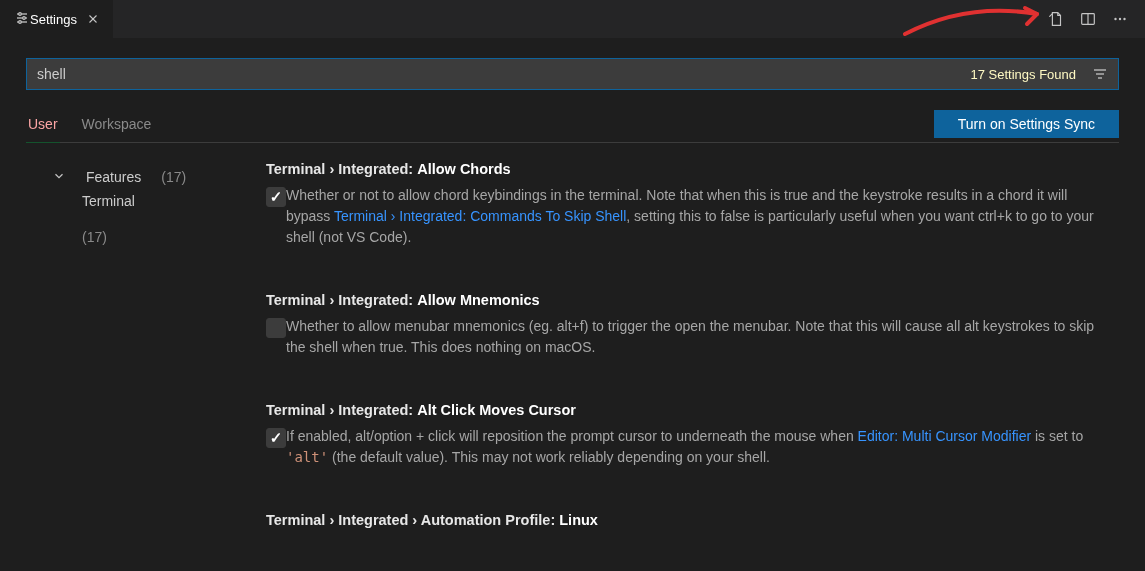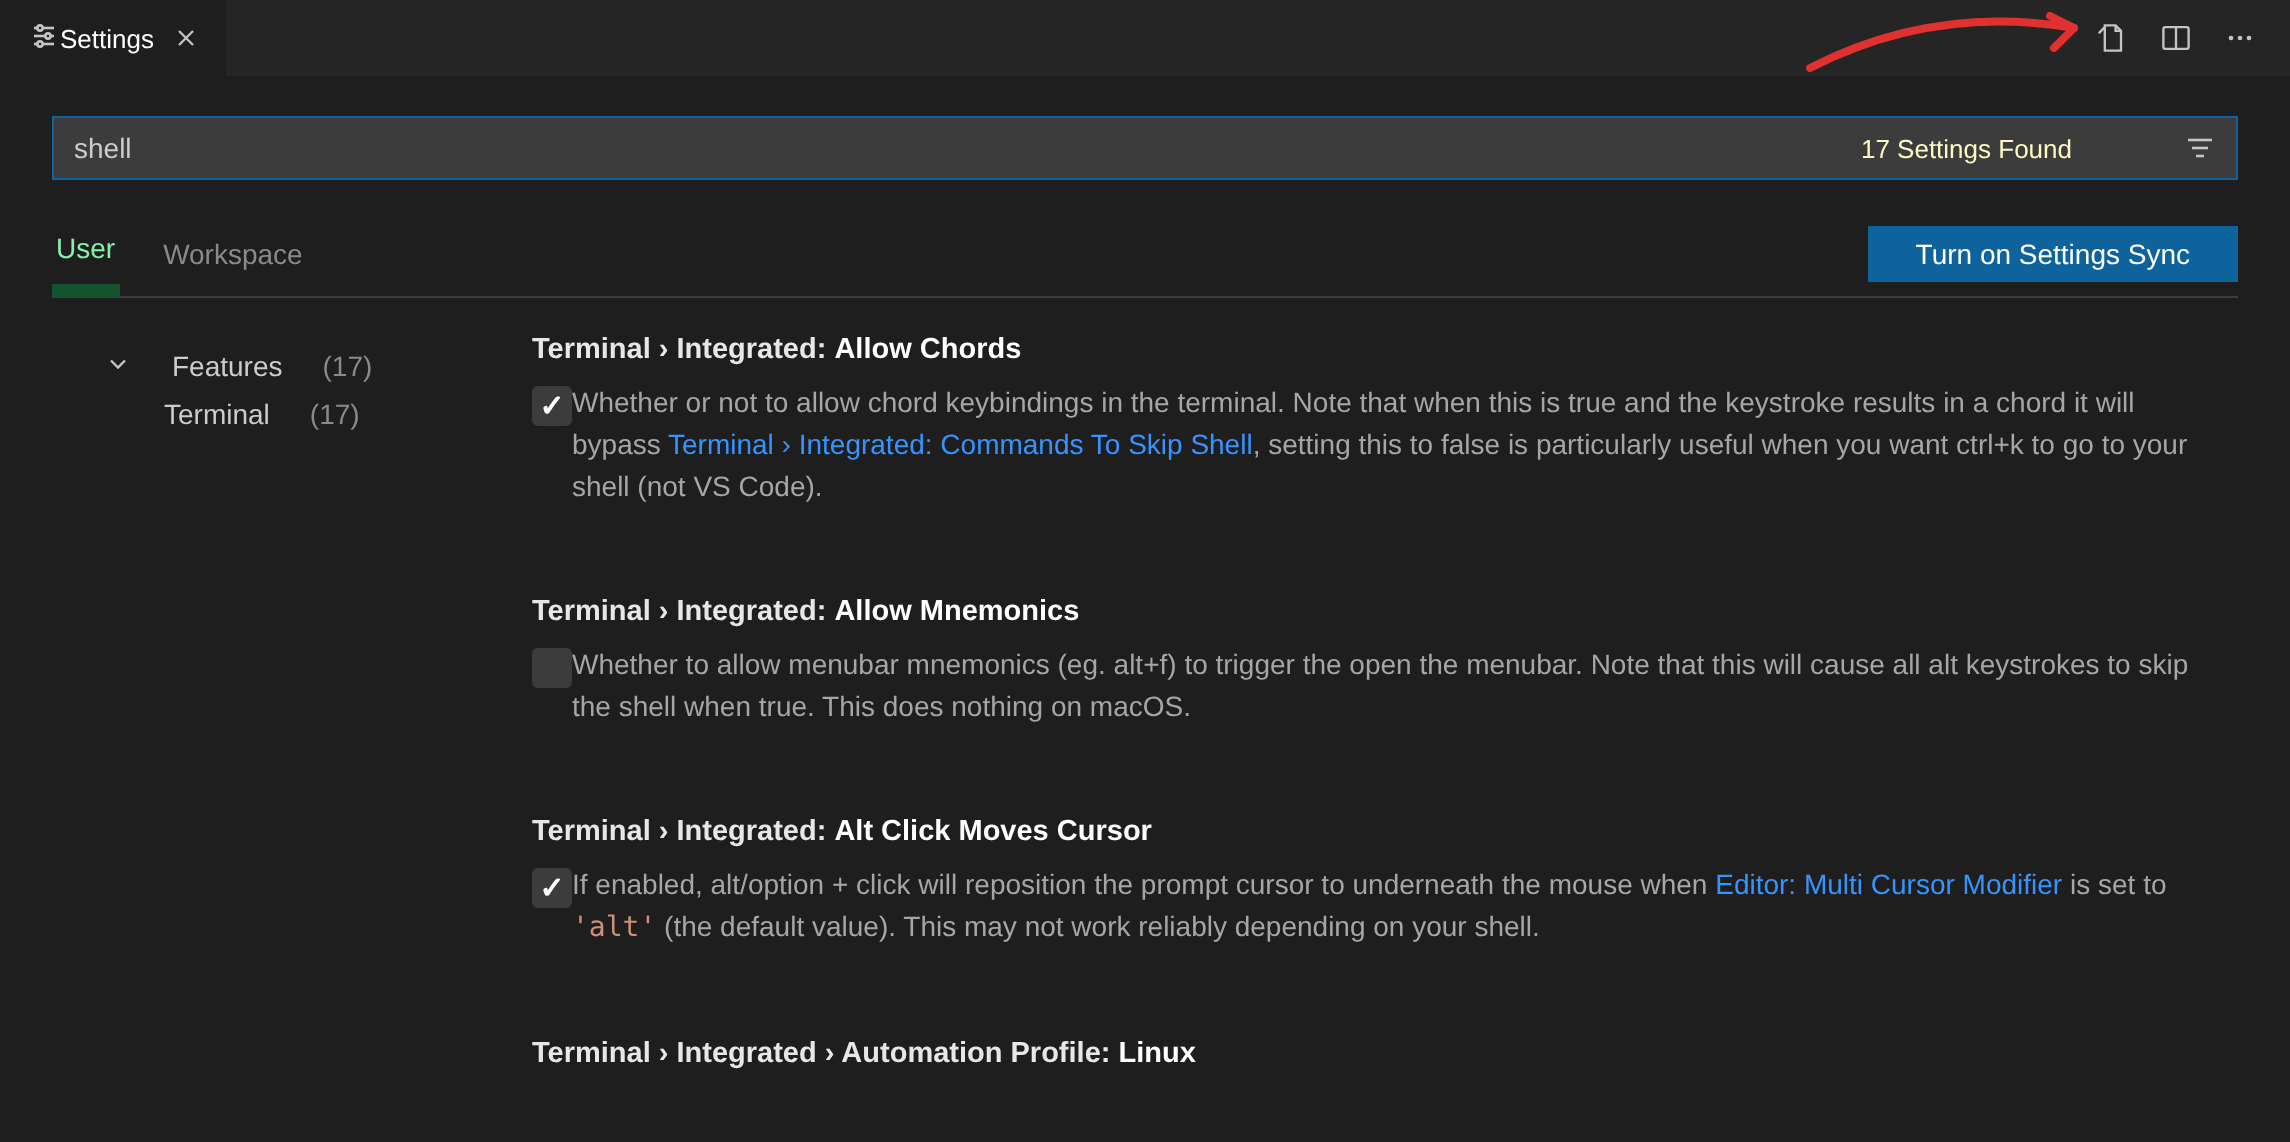"shell" .search-wrap { gap: 40px -> none }
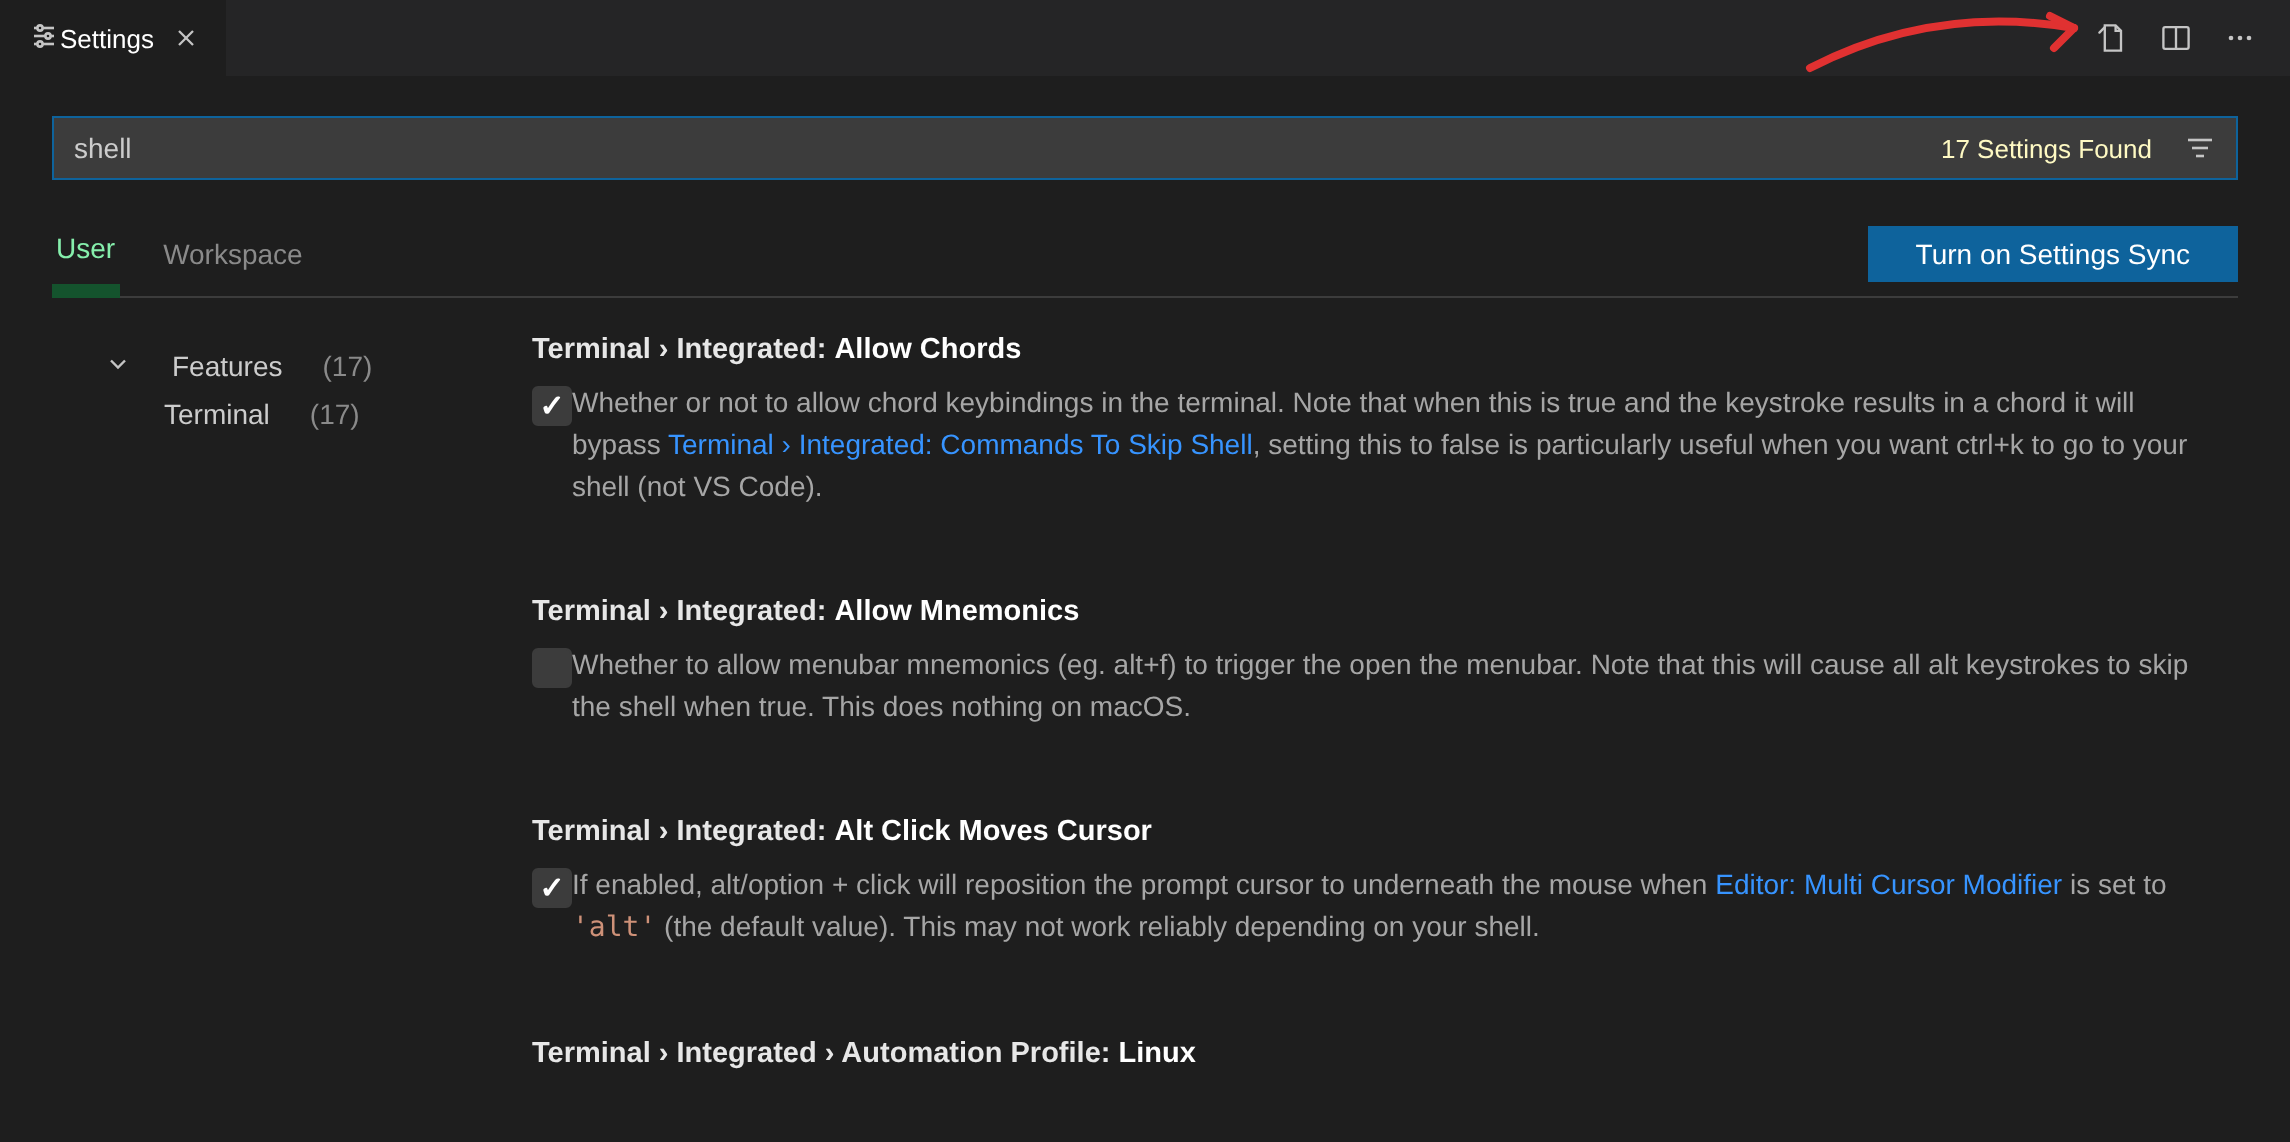"User" .scope-tab.active { border-bottom: 7px solid #14532d -> 1px solid #14532d; color: #86efac -> #fca5a5 }
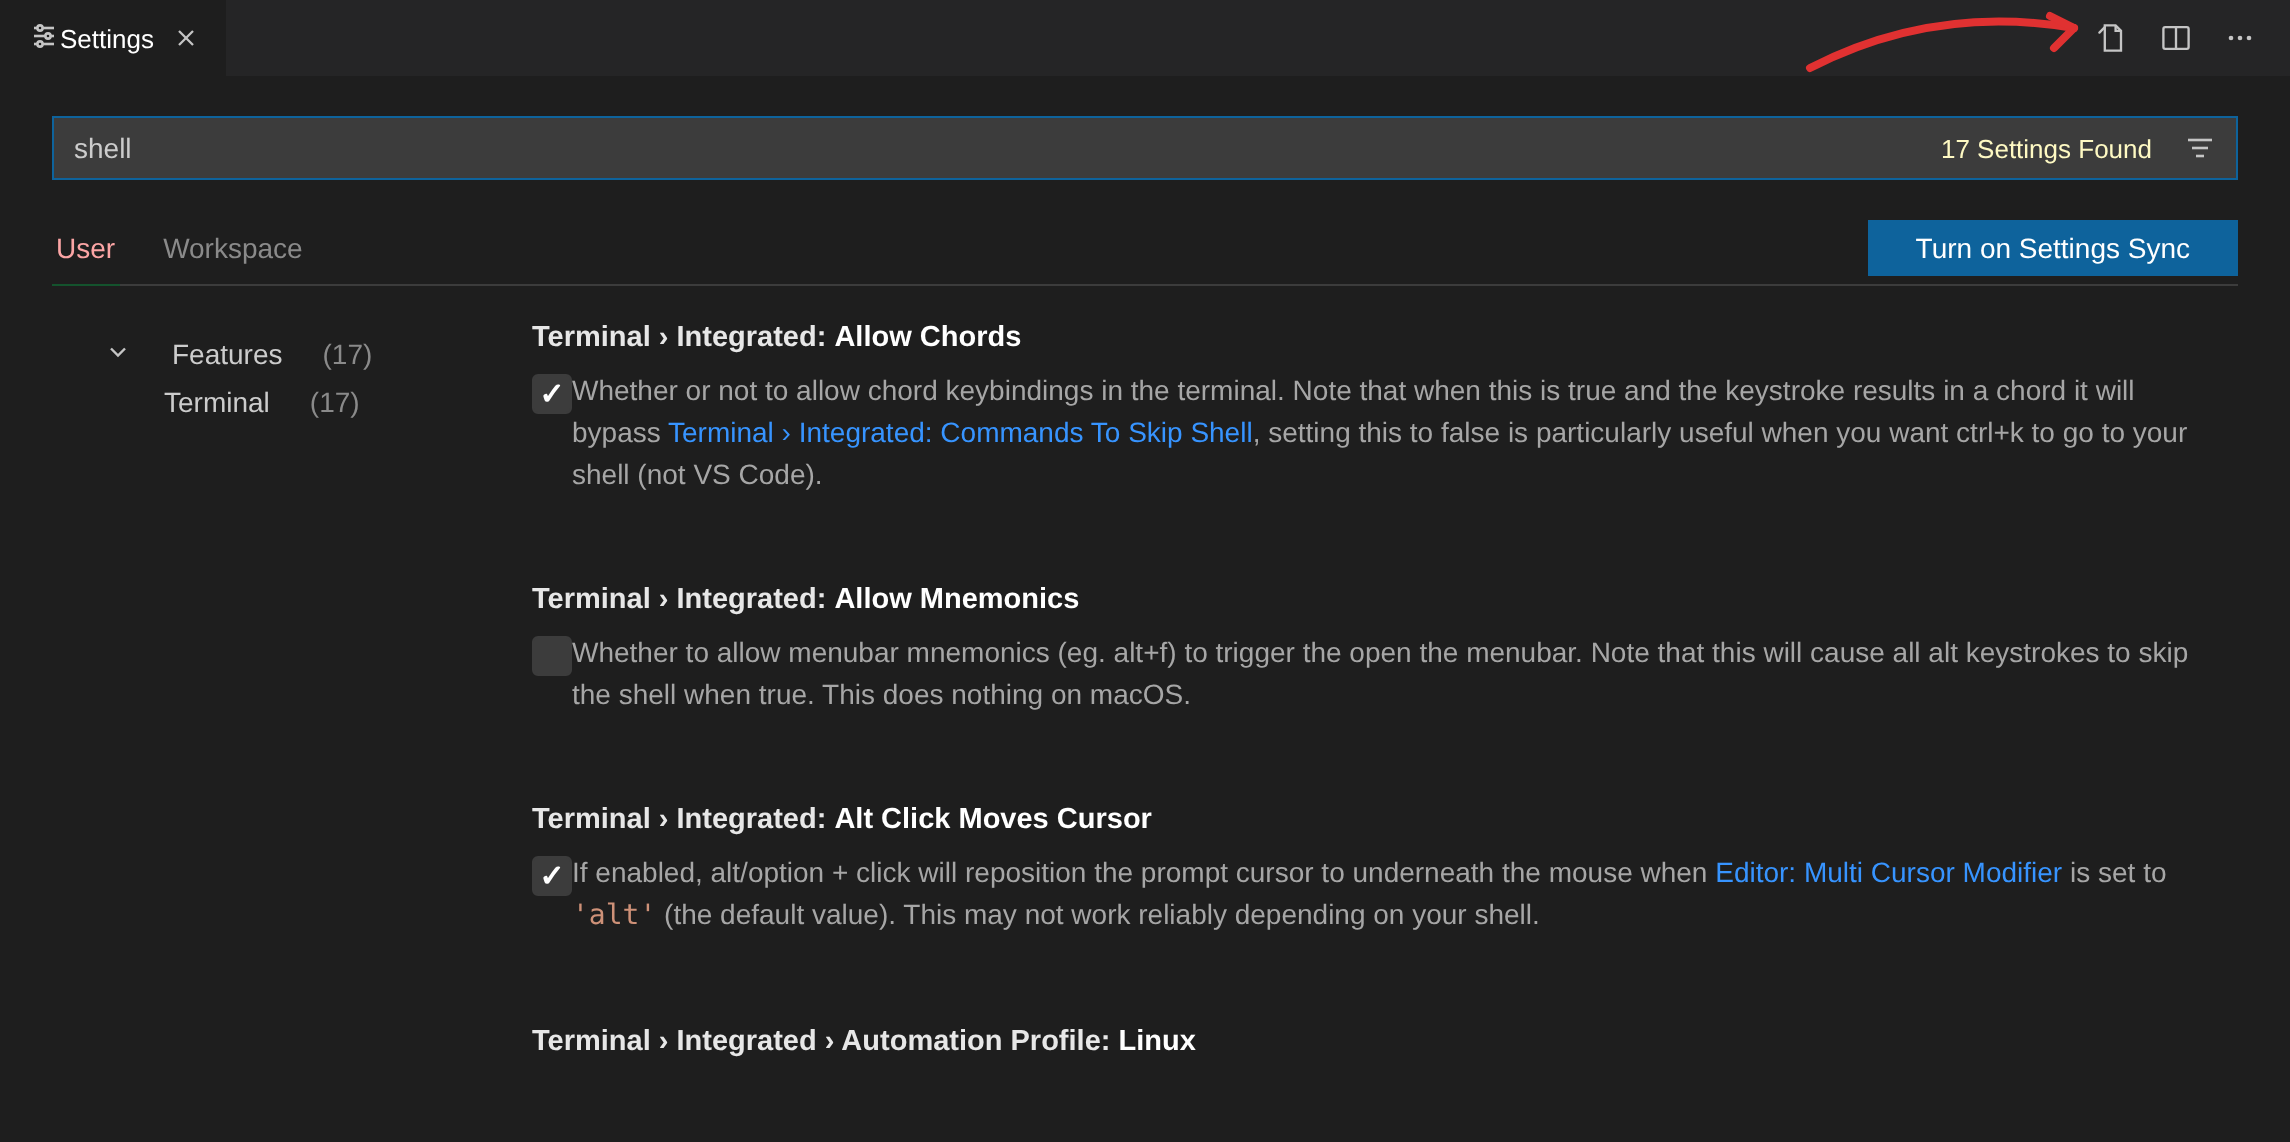"Terminal" .tree-item.child { flex-direction: none -> column }
